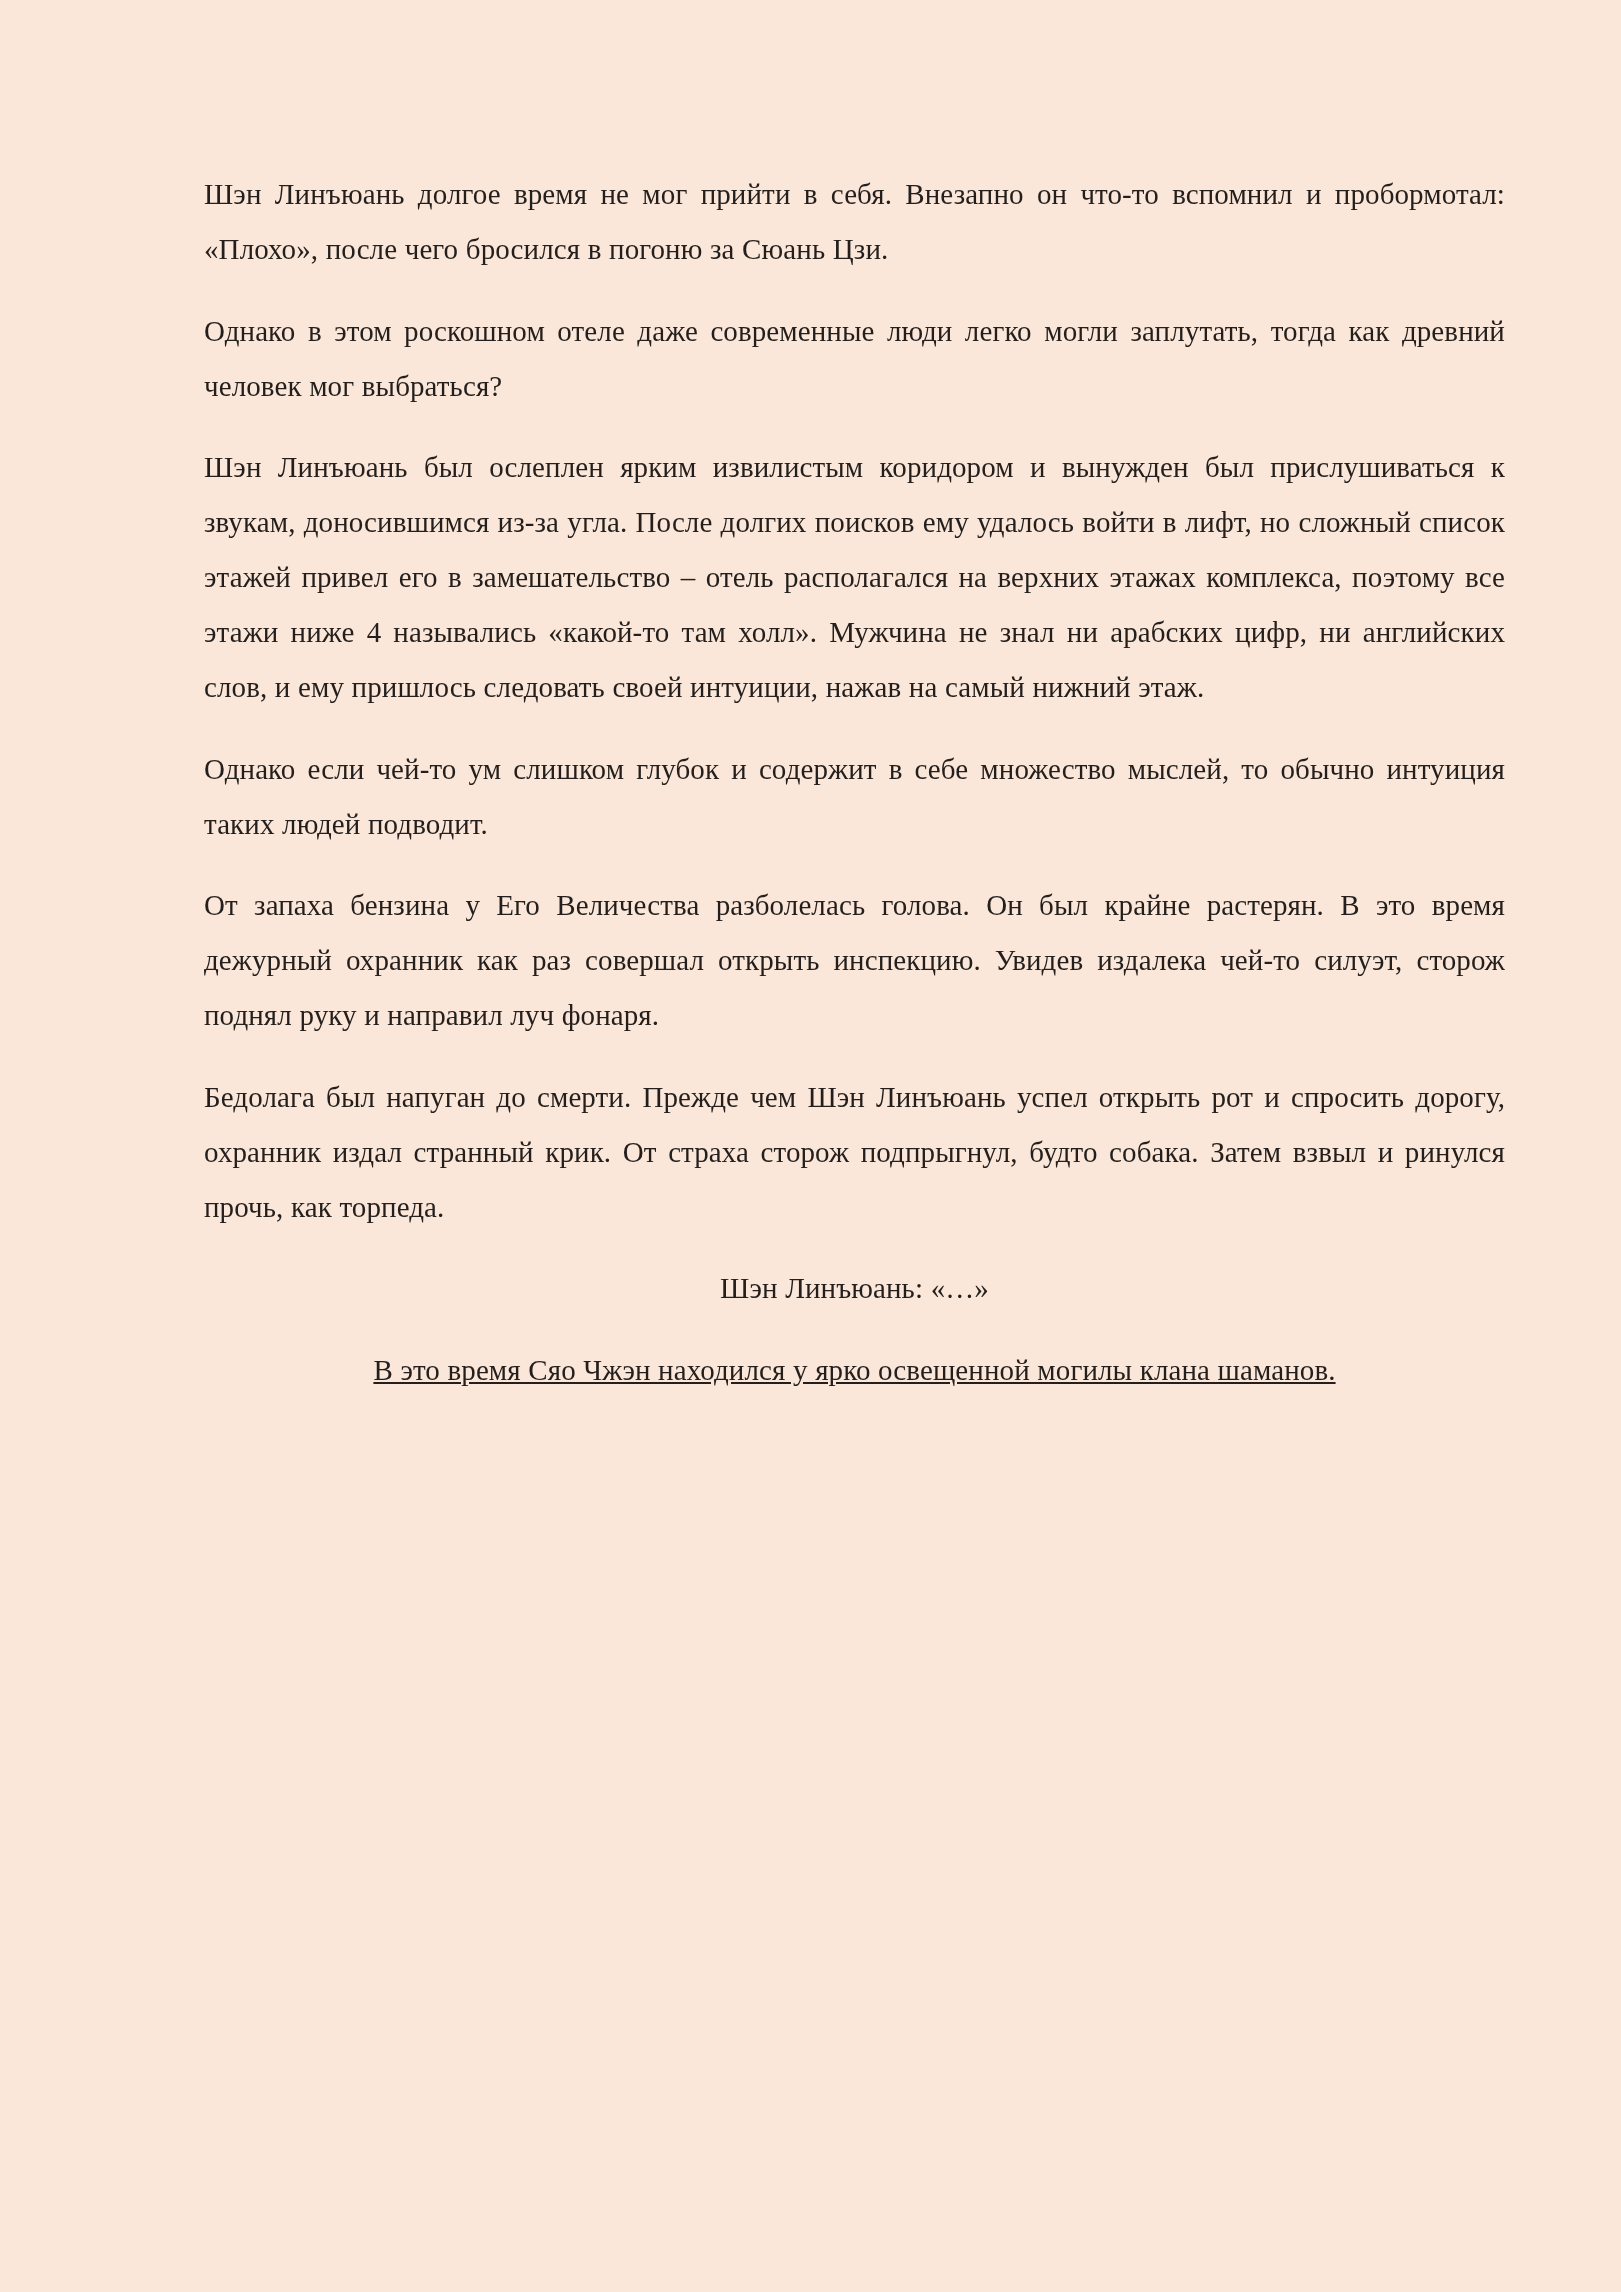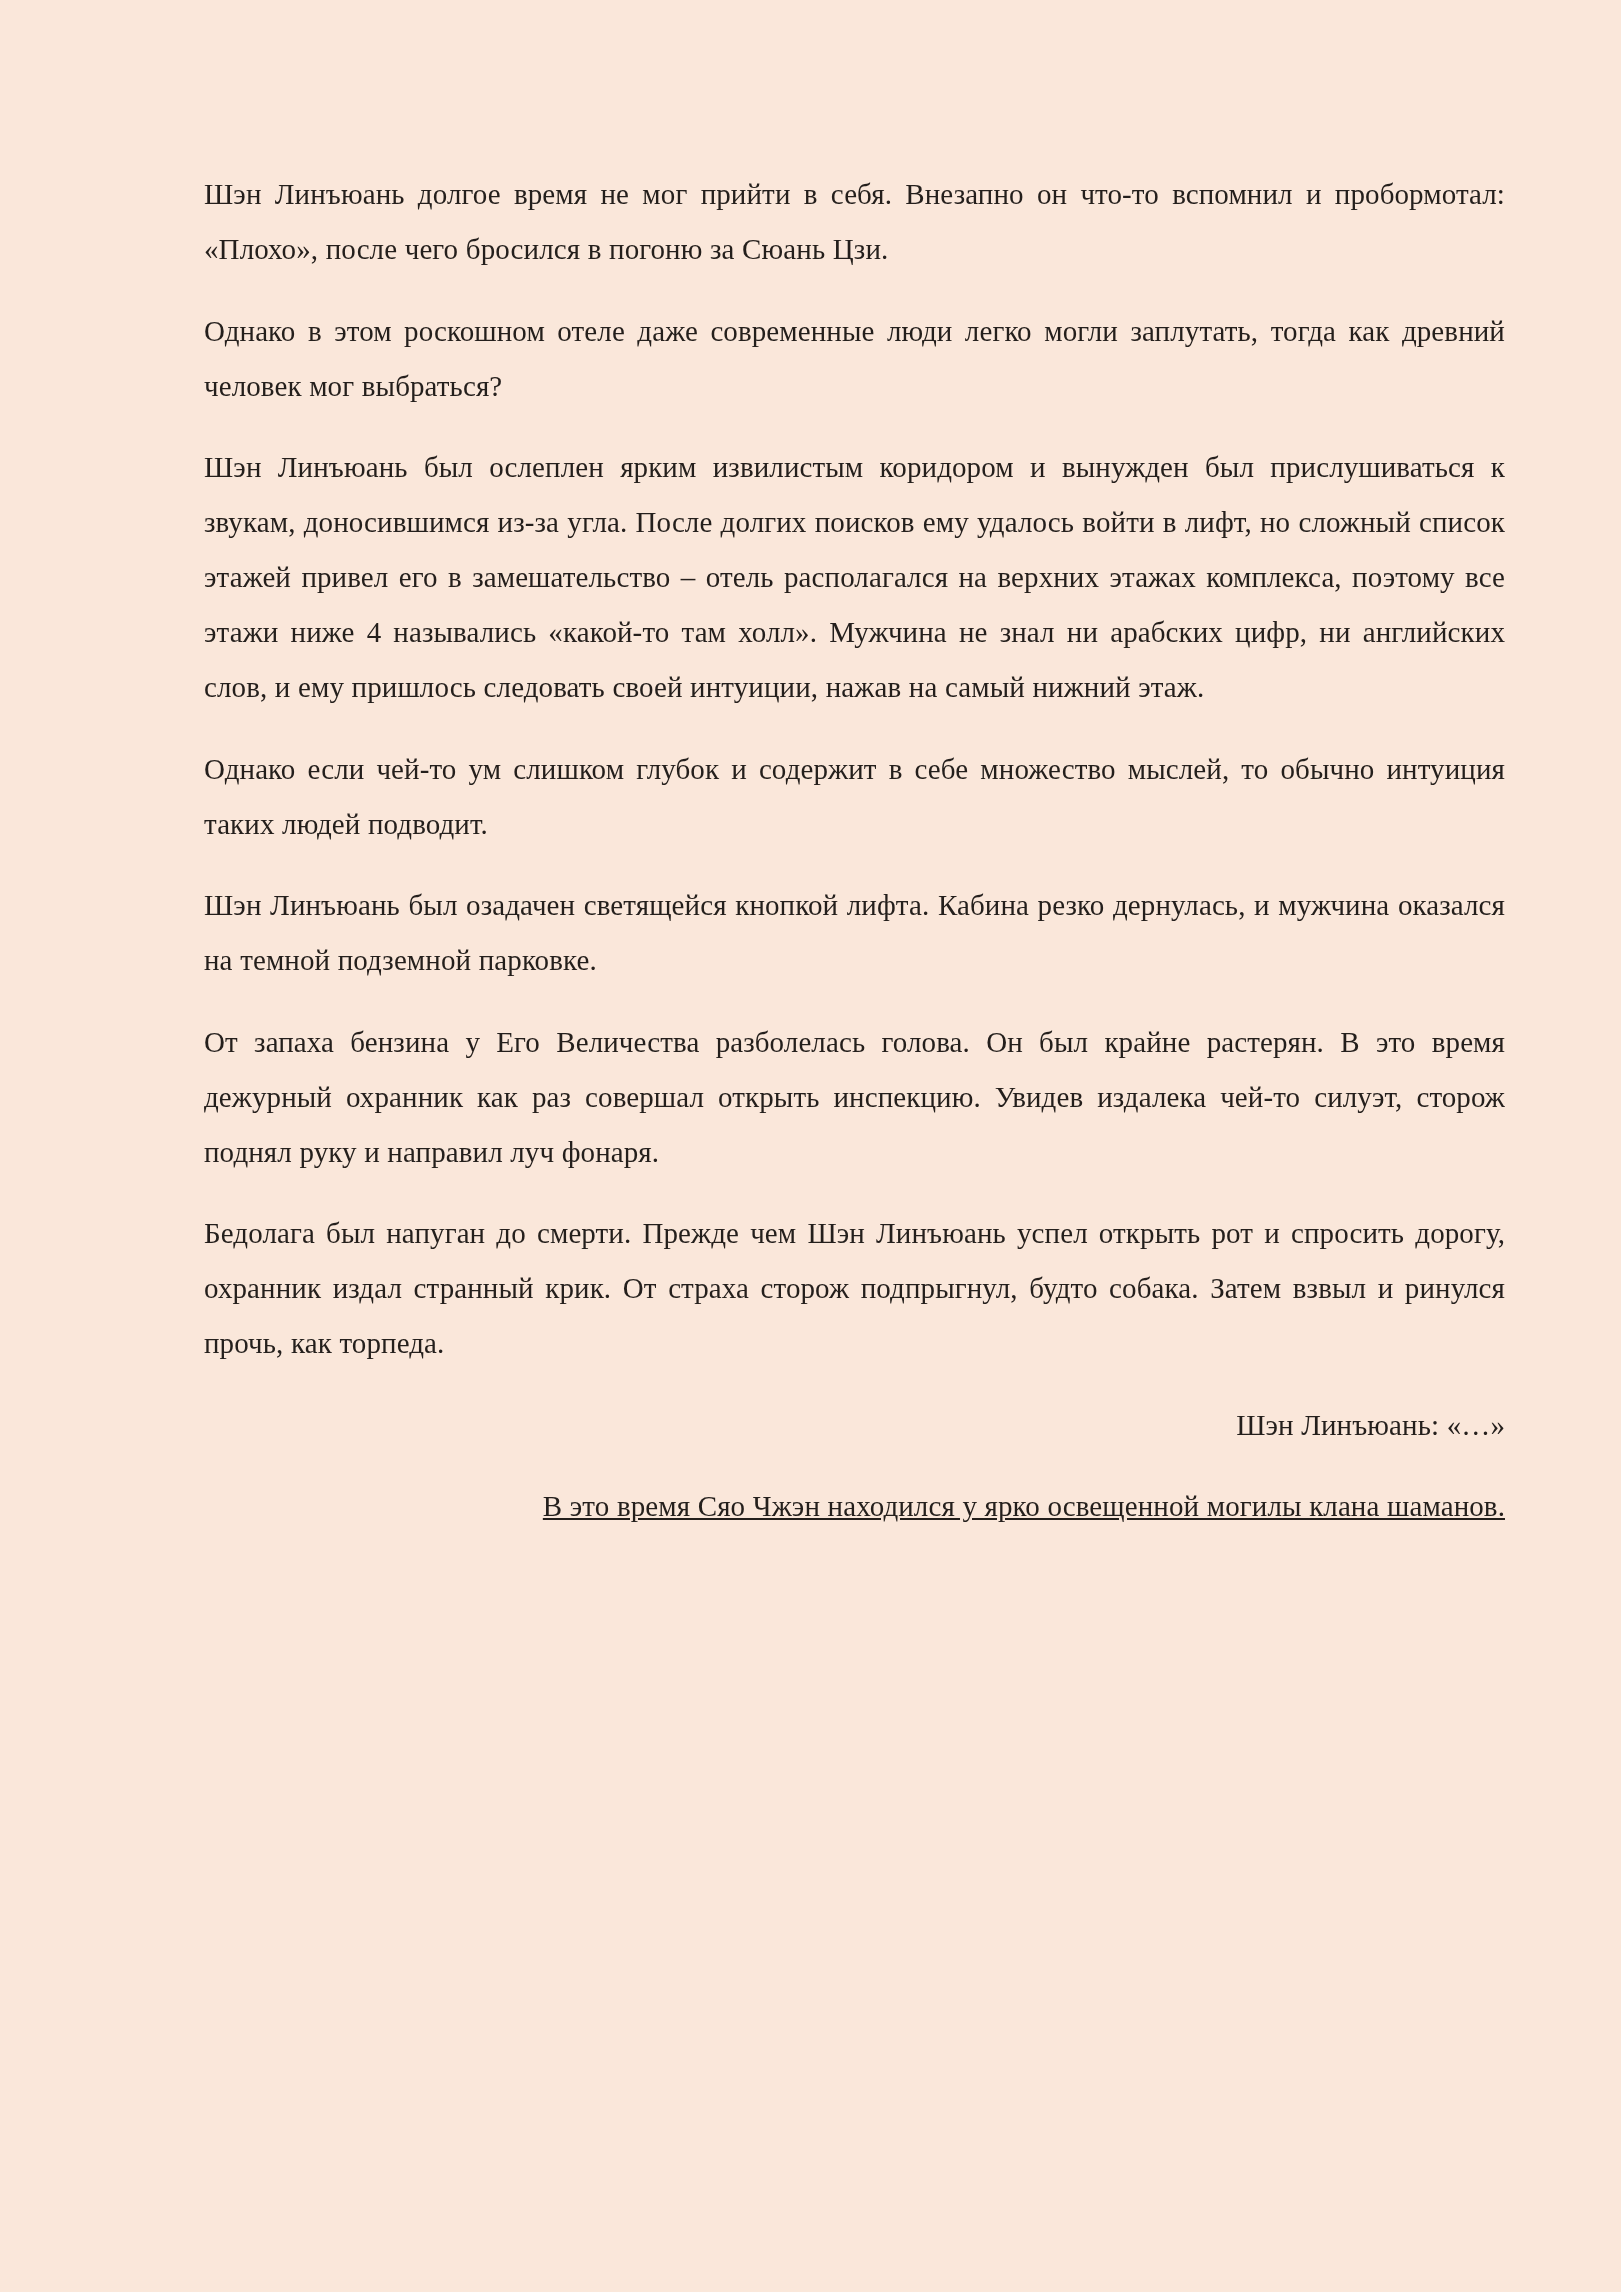"Шэн Линъюань был озадачен светящейся" p.para { html: <p>Шэн Линъюань был озадачен светящейся кнопкой лифта. Кабина резко дернулась, и мужчина оказался на темной подземной парковке.</p> -> none }
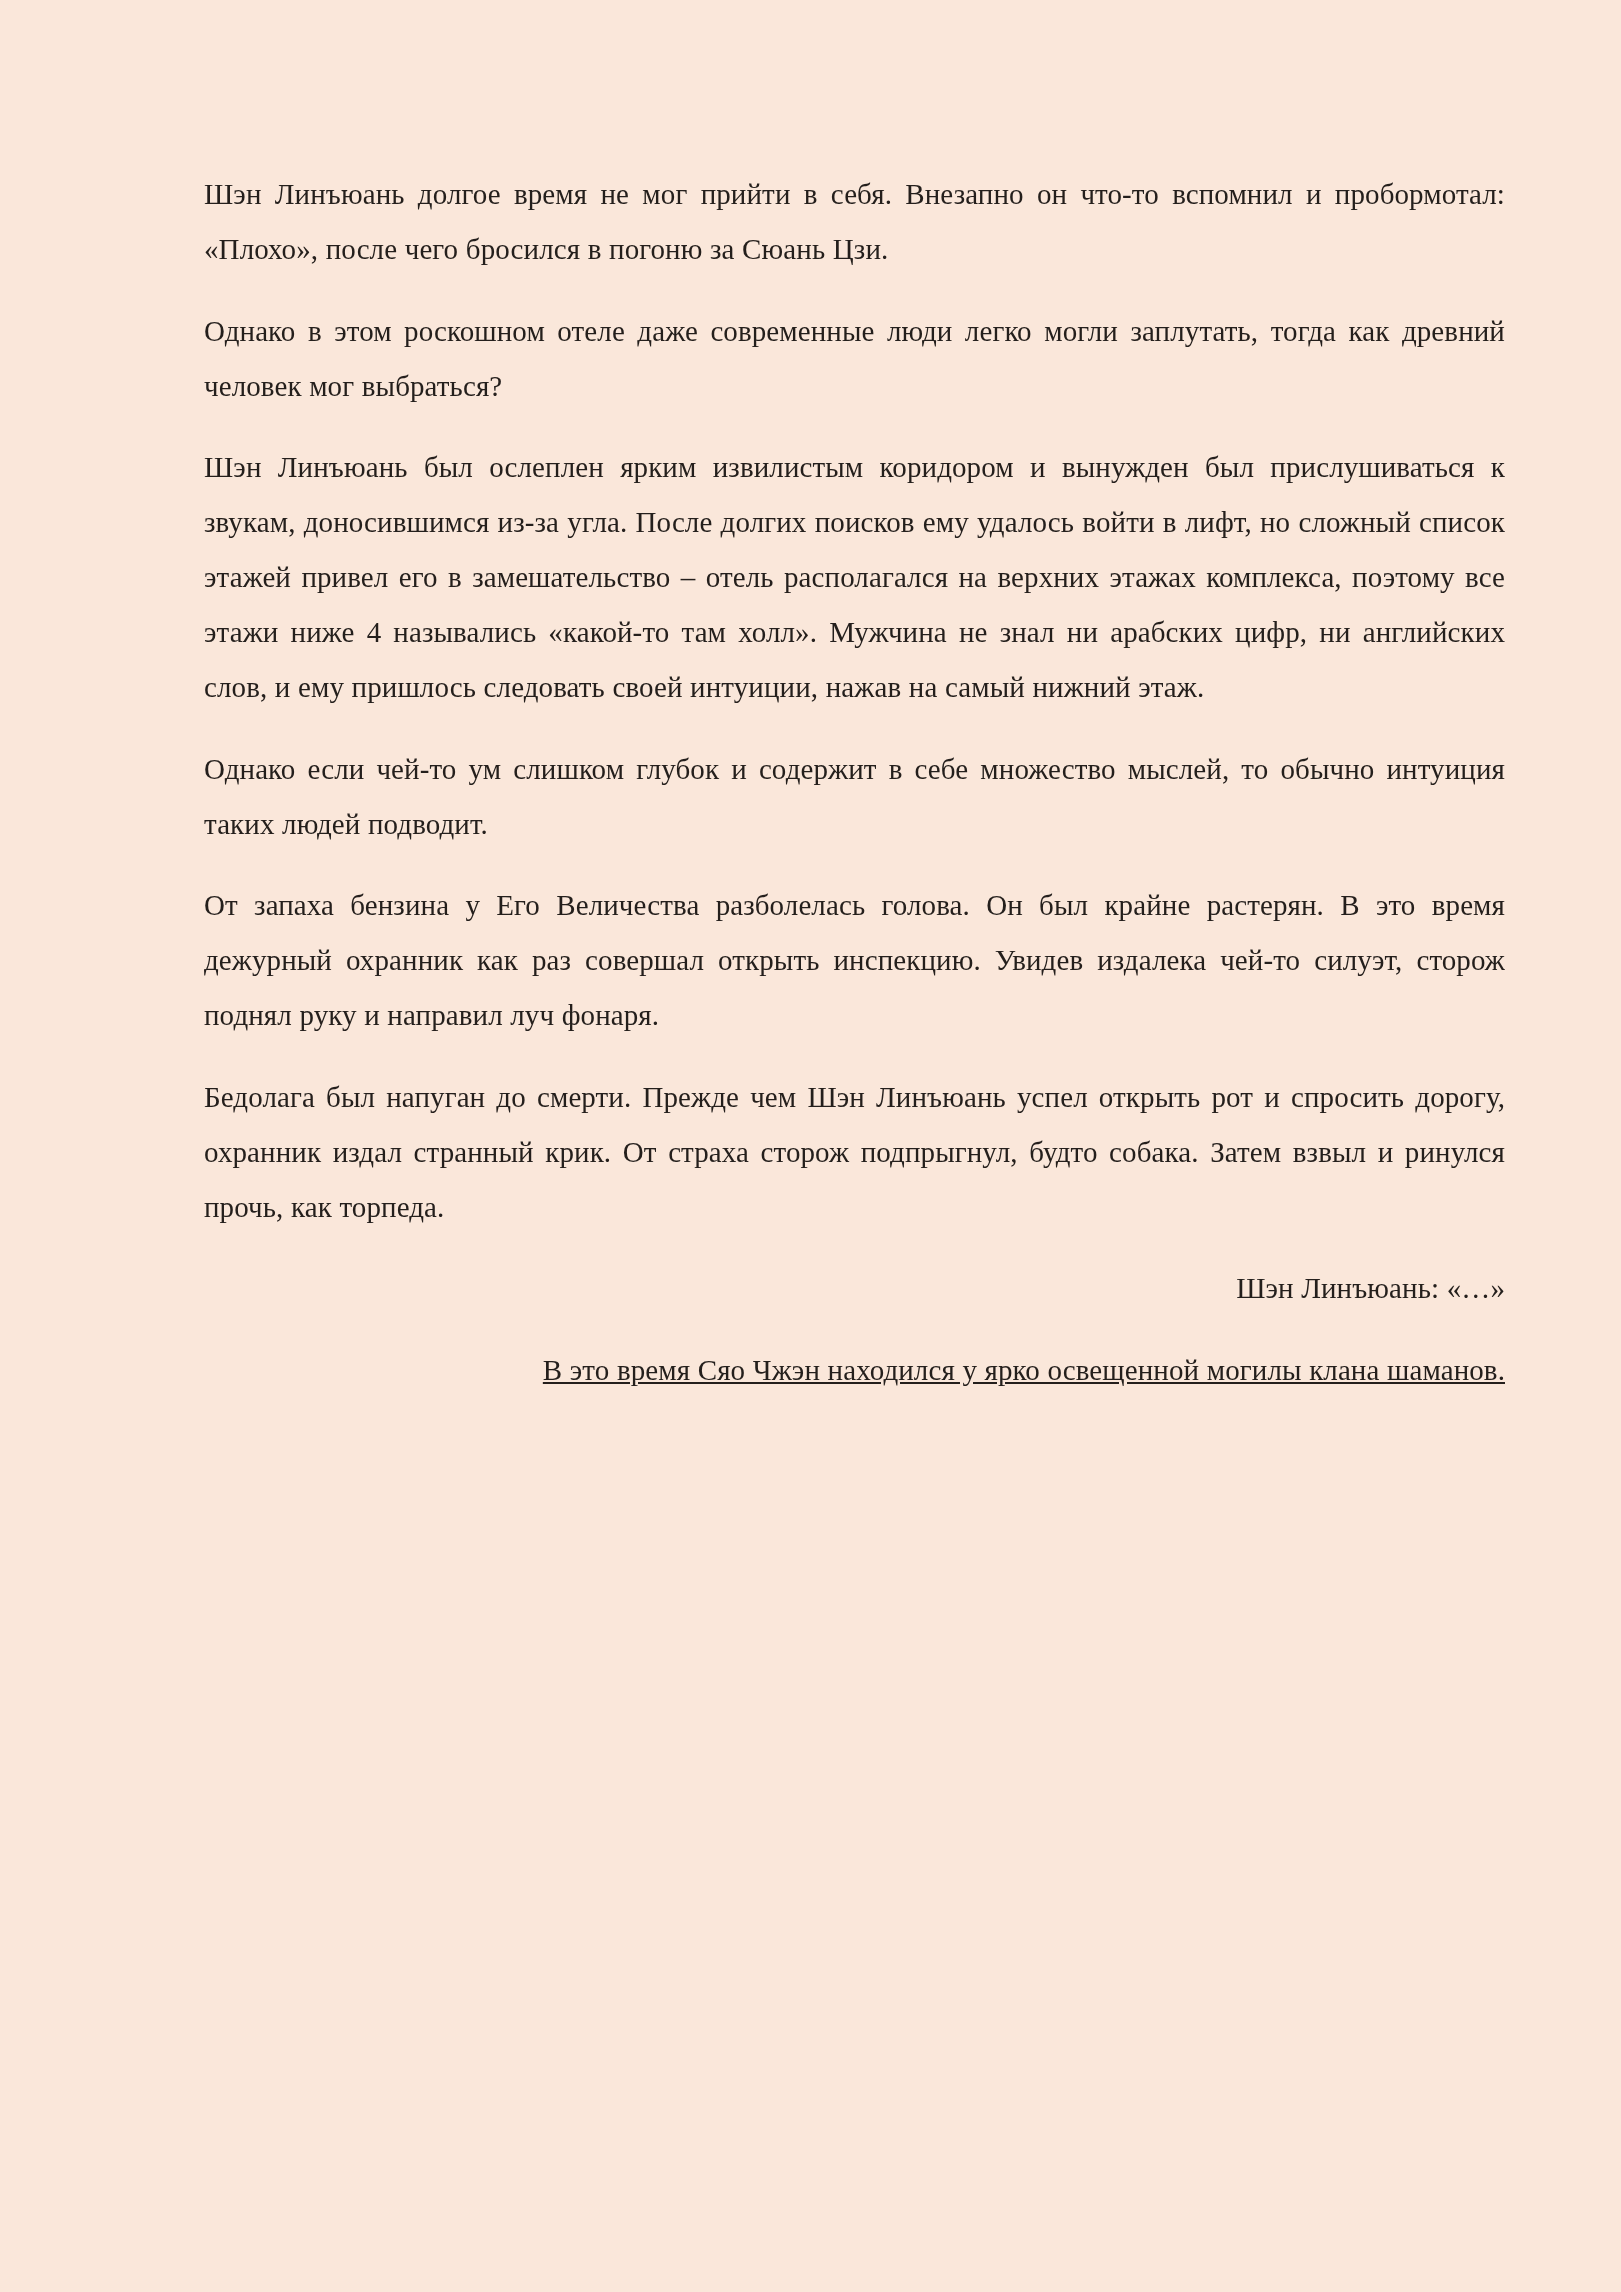"Шэн Линъюань: «…»" p.para.short { text-align: right -> center }
